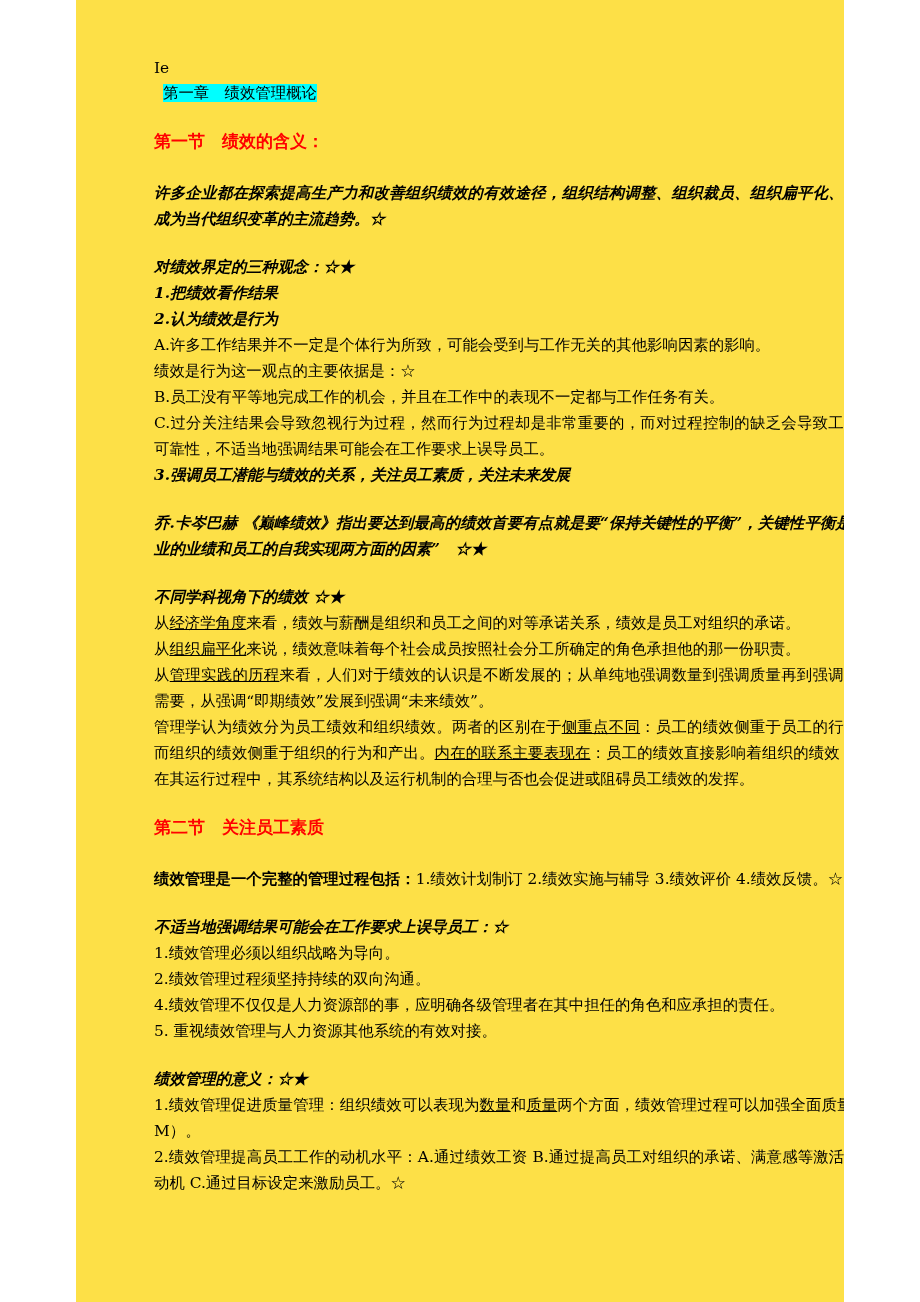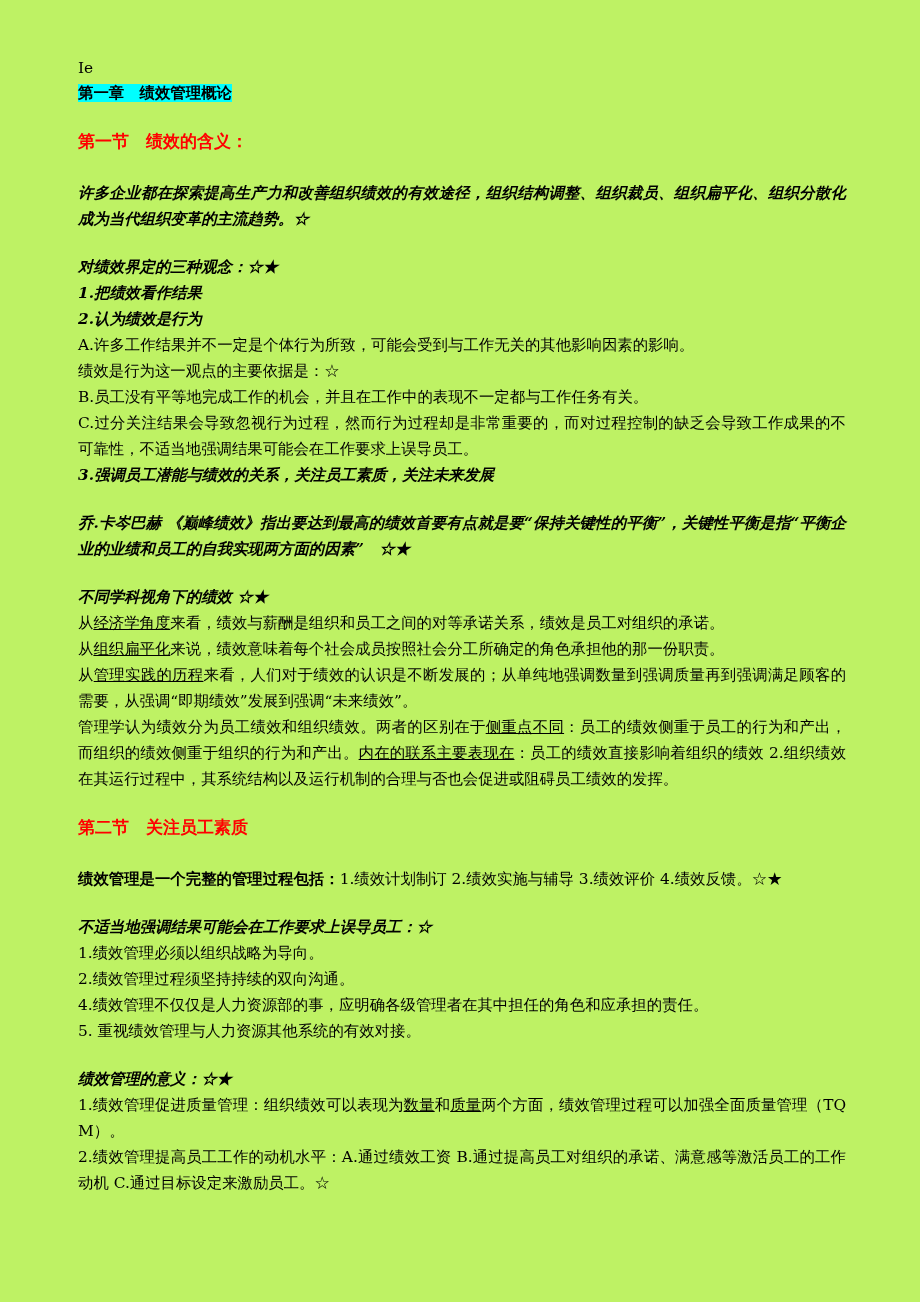"Ie" .page { background: #bef264 -> #fde047; width: 920px -> 768px }
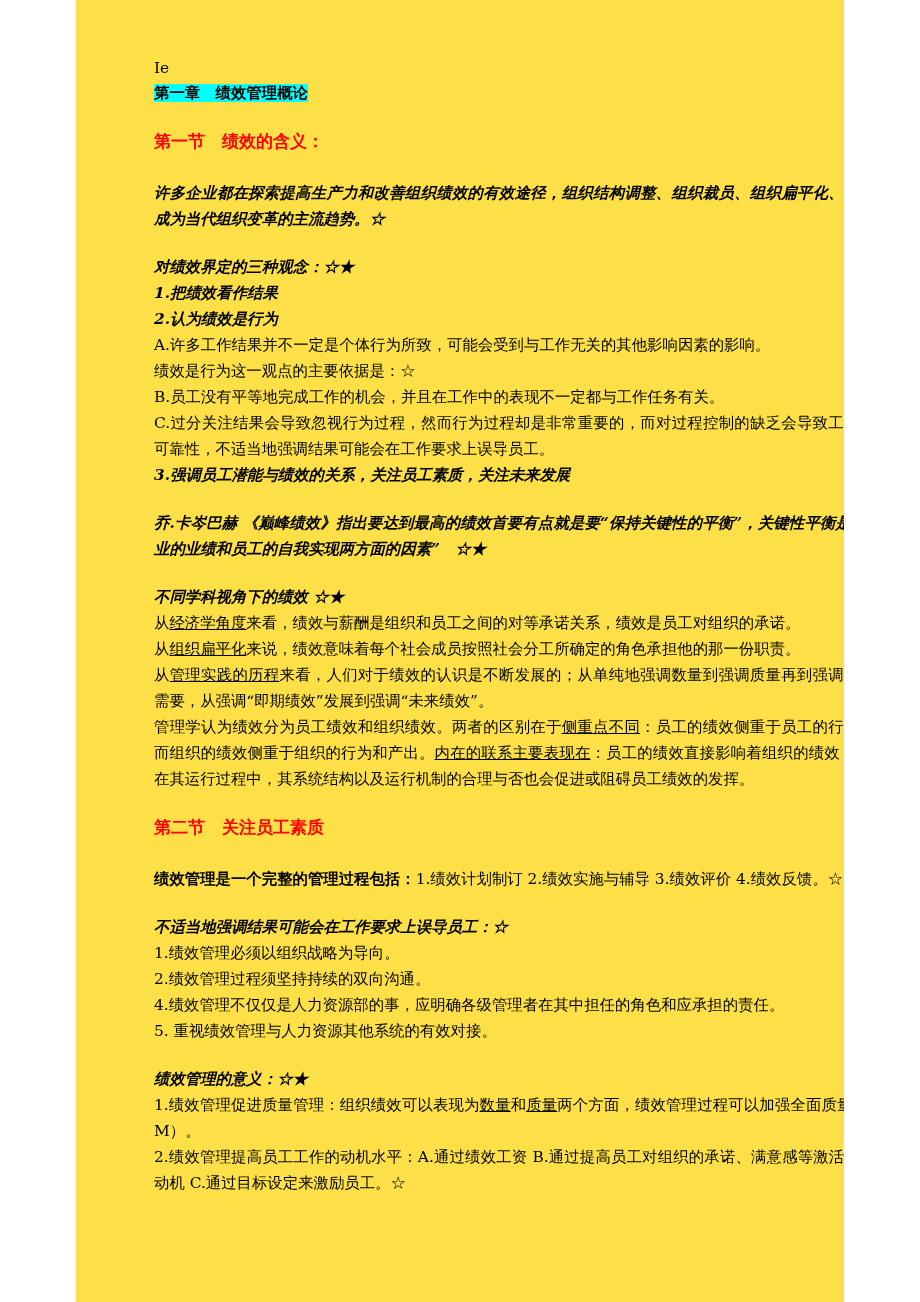"第一章 绩效管理概论" .hl { font-weight: bold -> normal; margin-left: none -> 9px }
